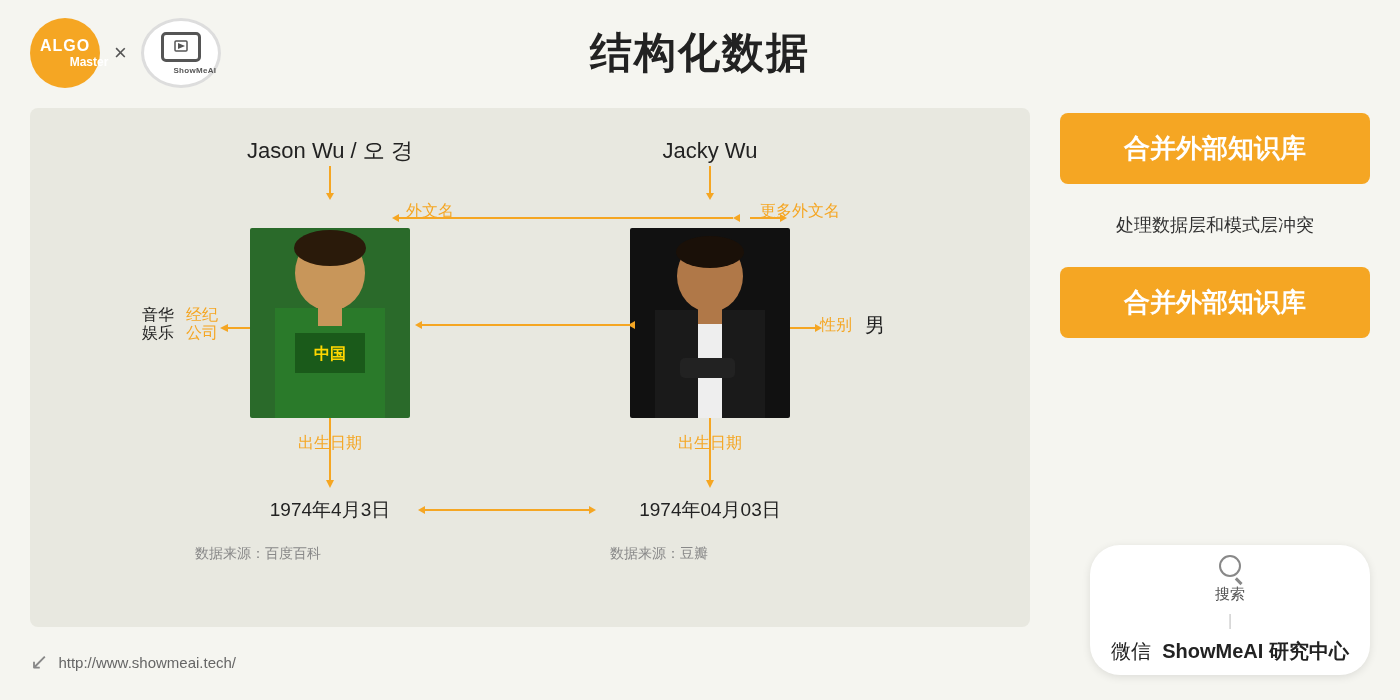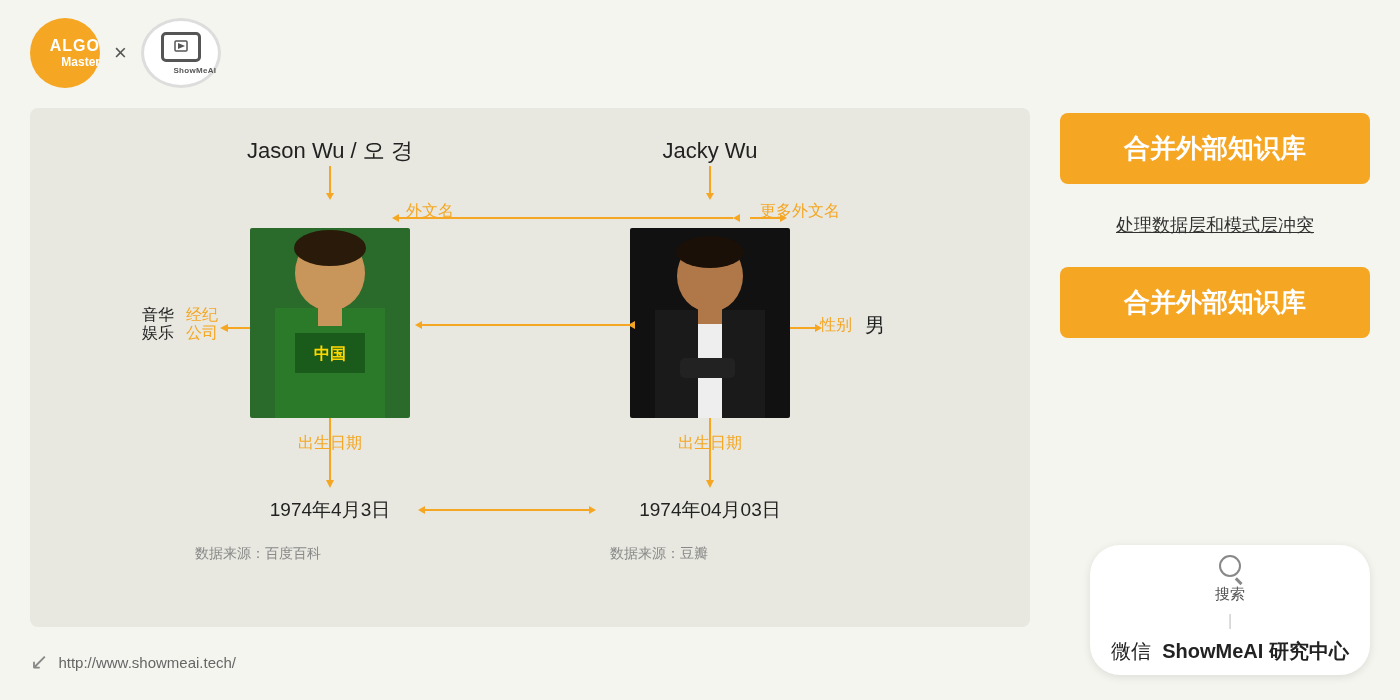"ALGO" .algo-logo { align-items: flex-end -> center }
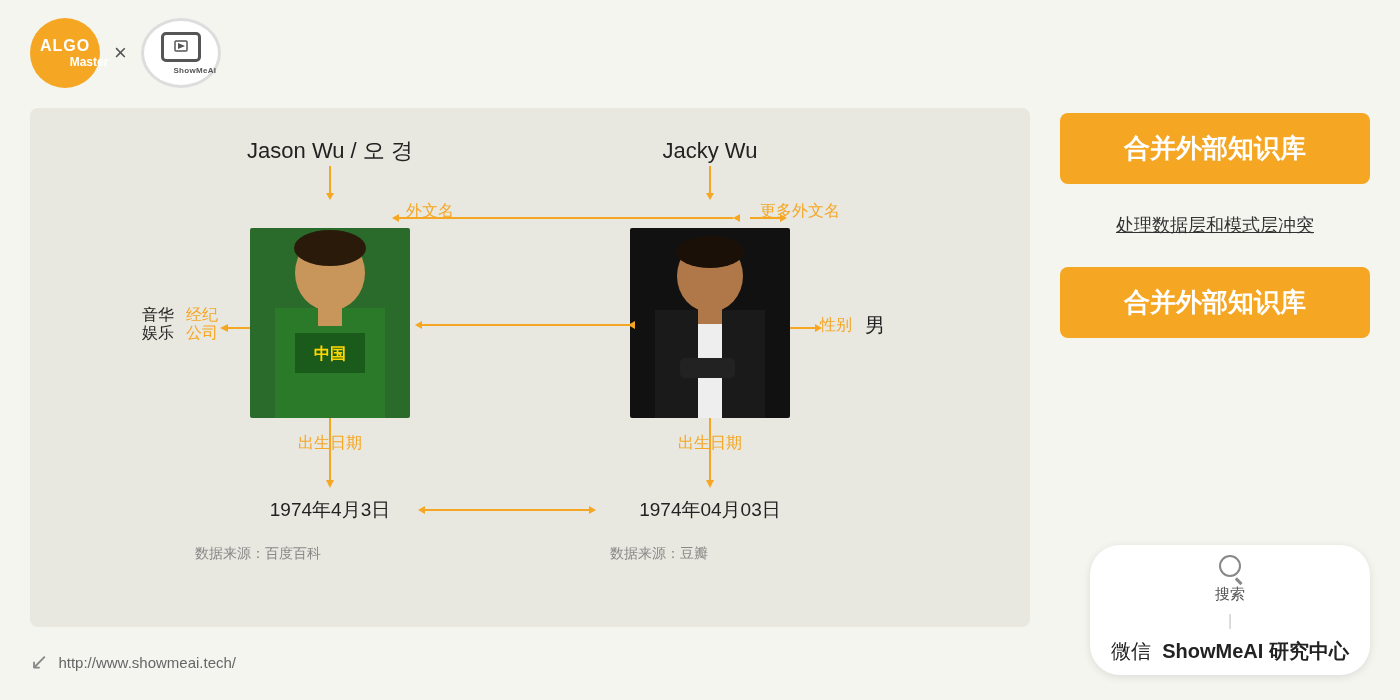"结构化数据" h1.page-title { html: none -> <h1>结构化数据</h1> }
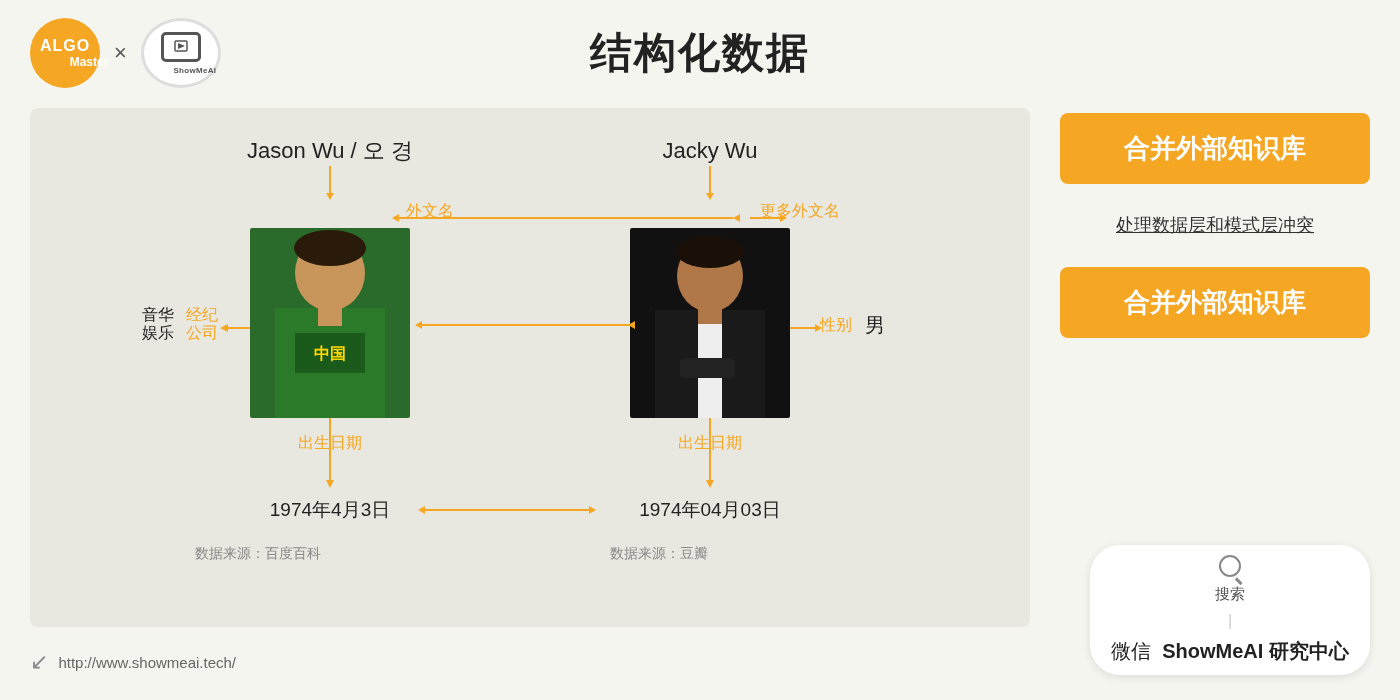"处理数据层和模式层冲突" .panel-desc { text-decoration: underline -> none }
